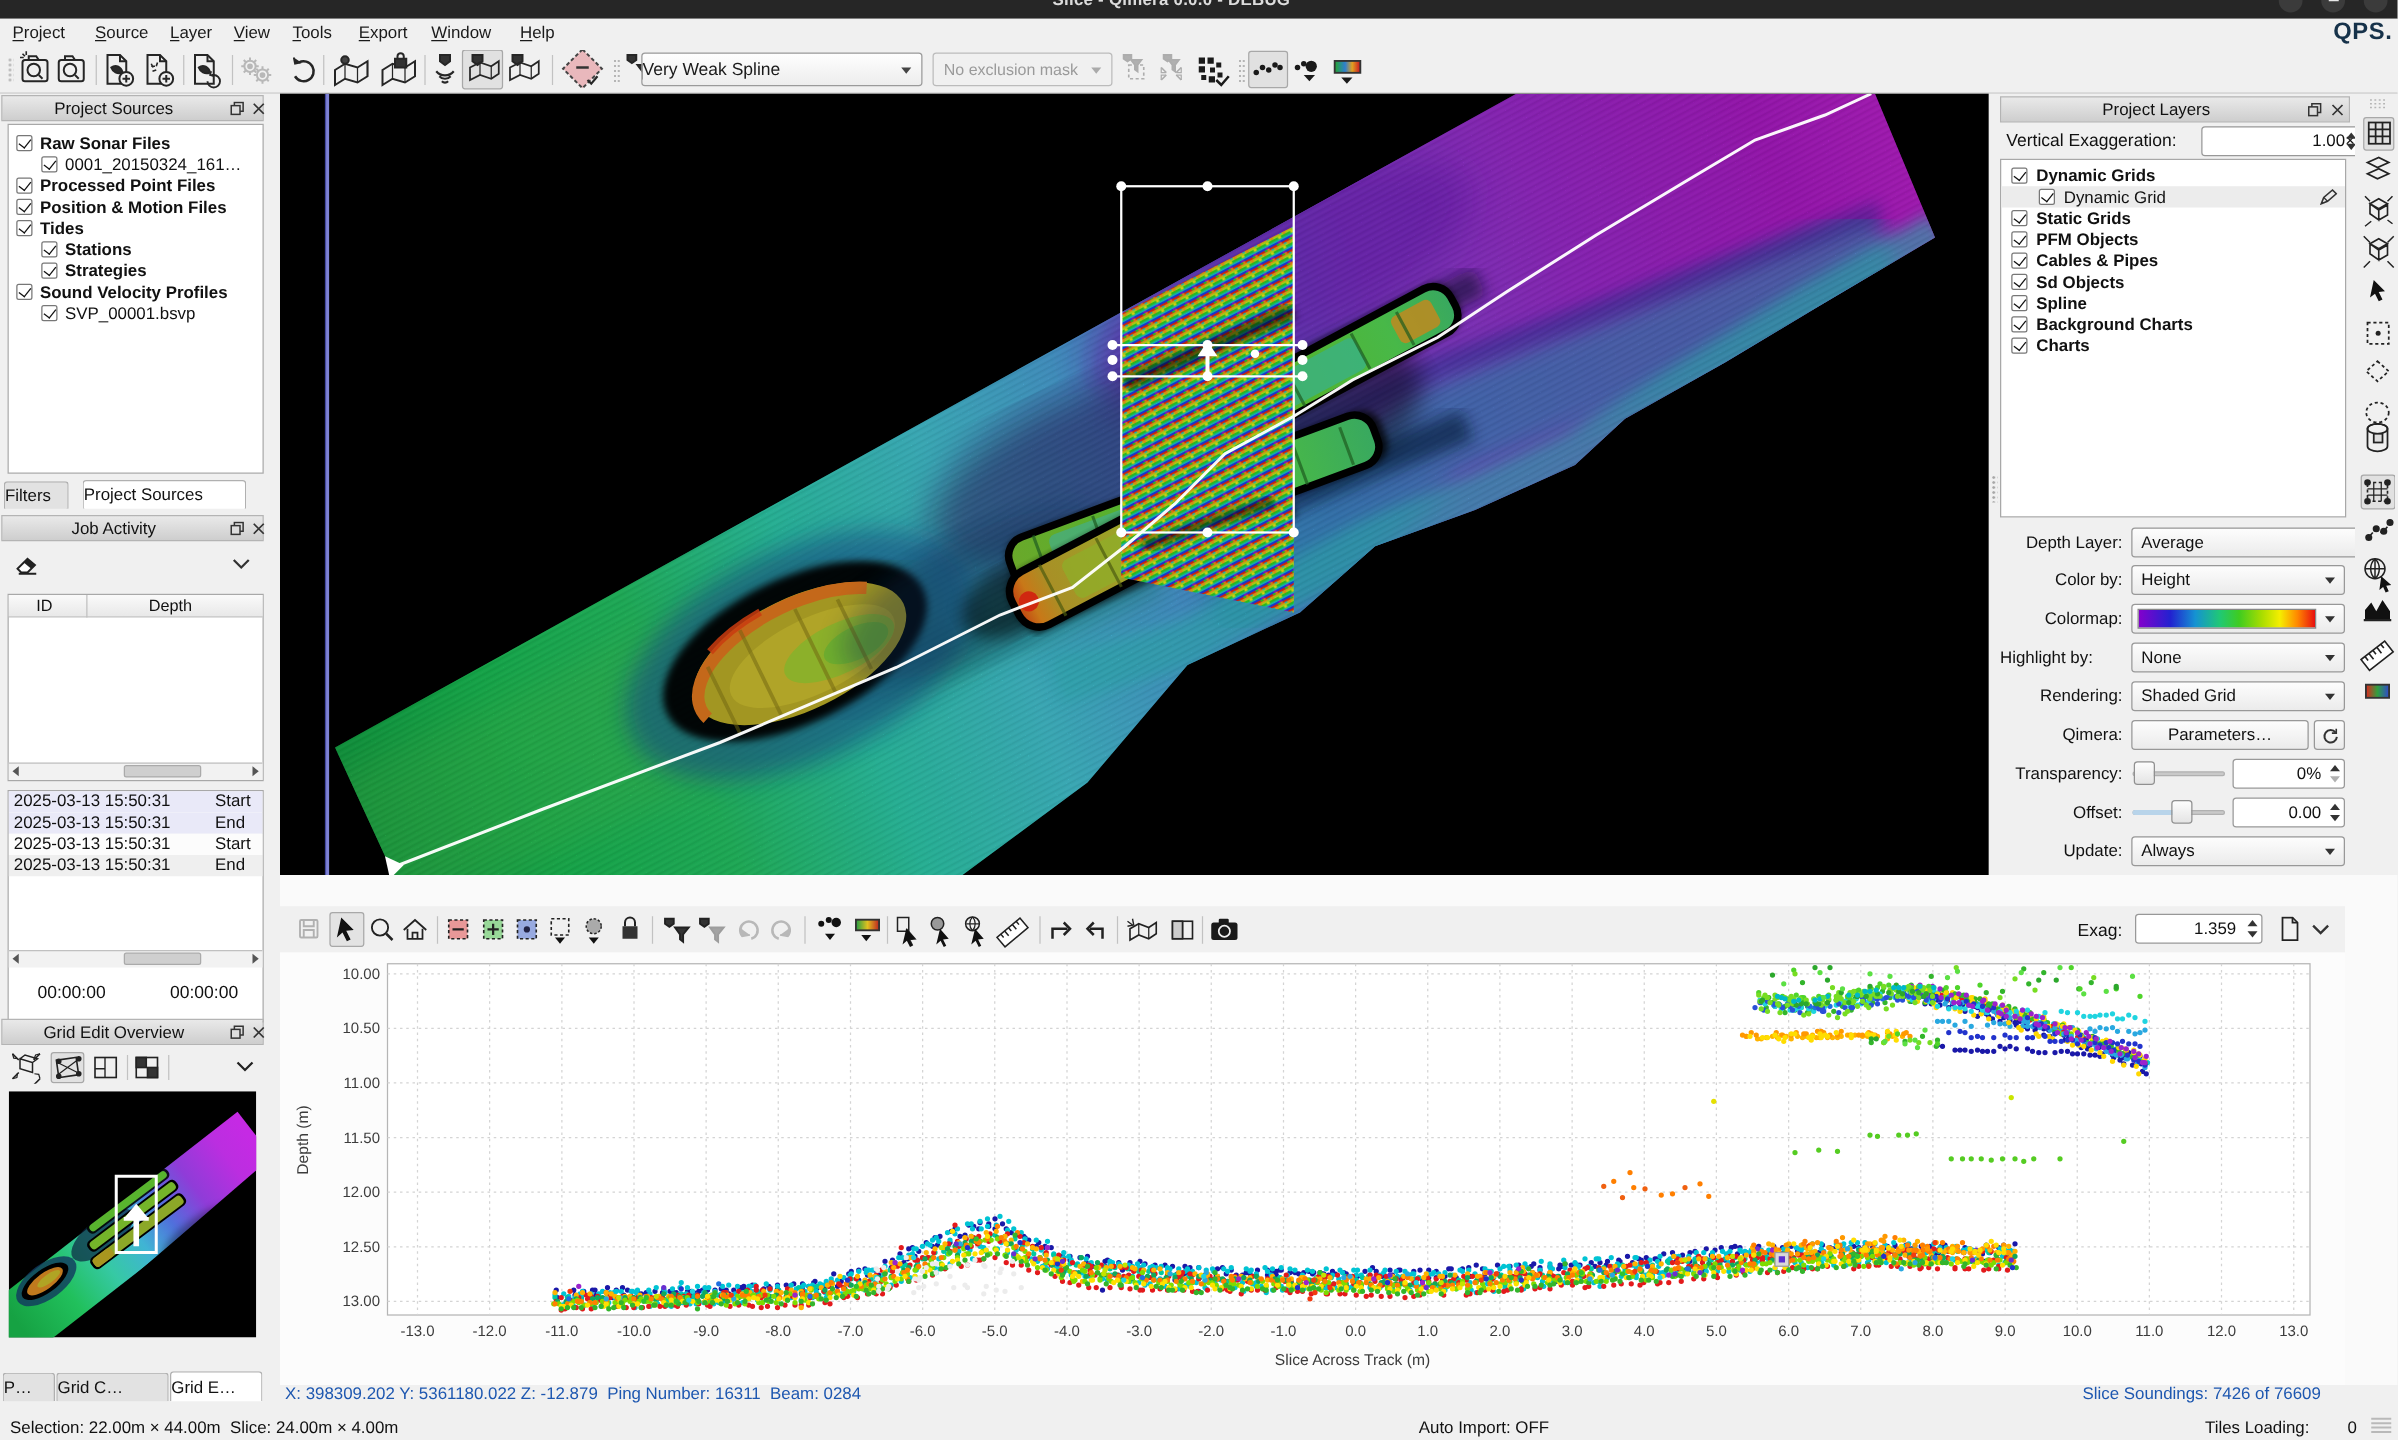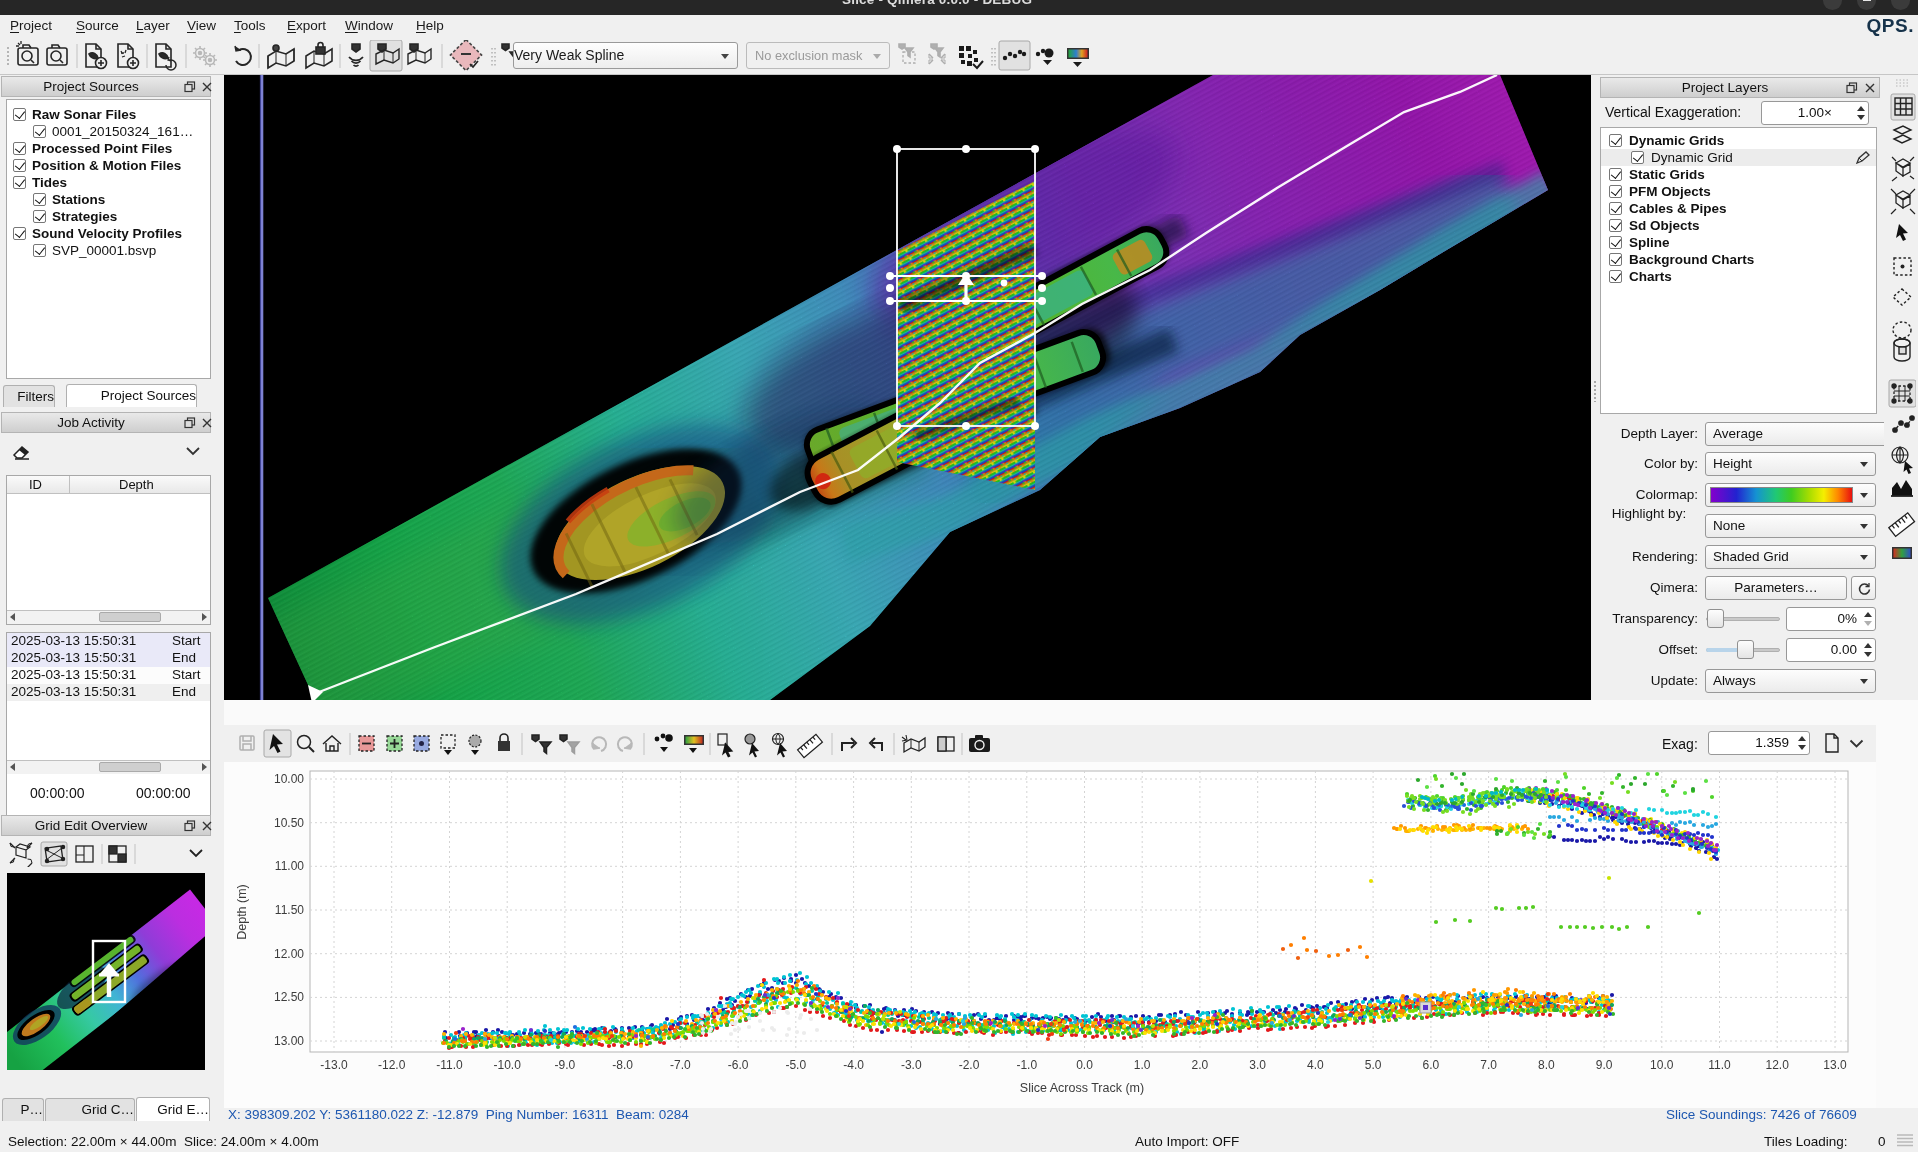"1.00×" div.spin { padding-right: 36px -> 4px; width: 108px -> 128px }
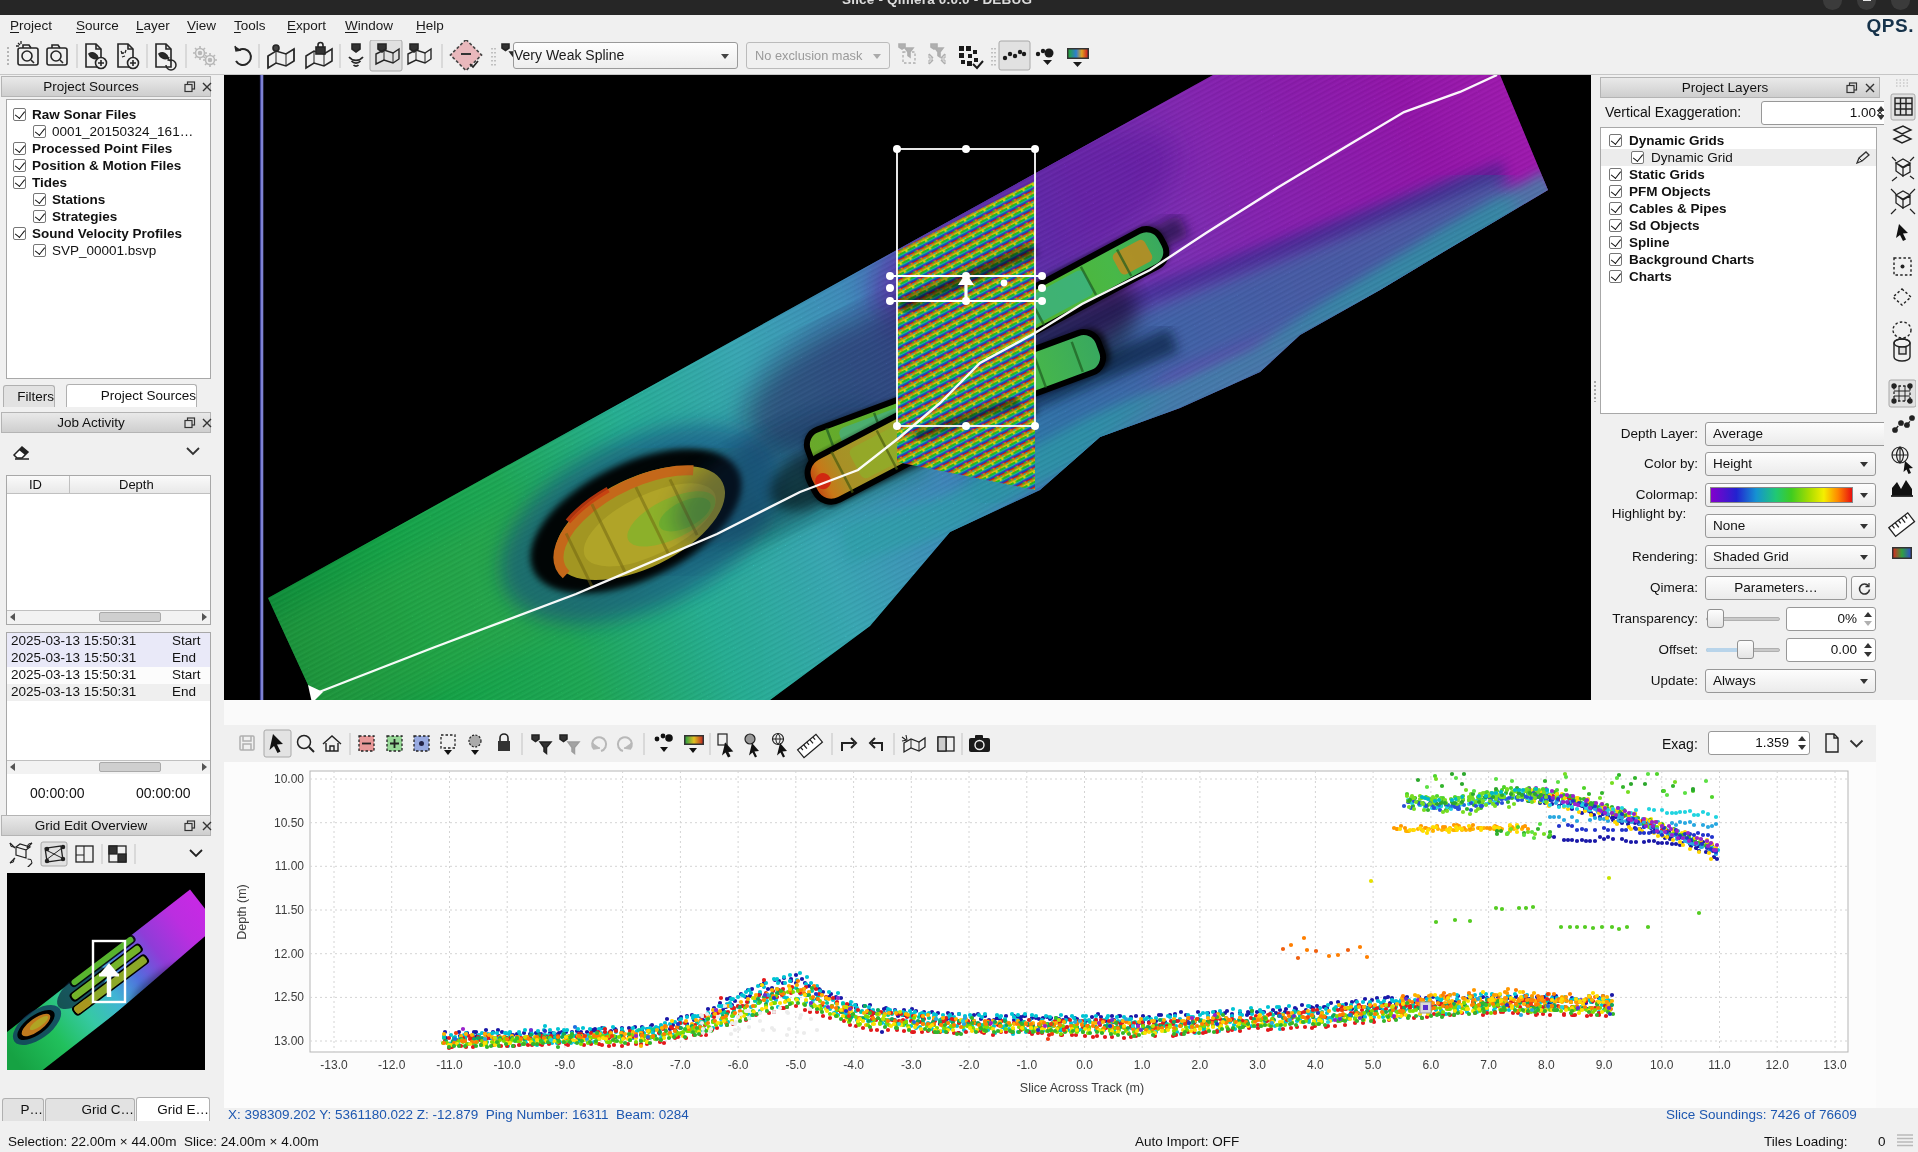"Filters" .tab { text-align: right -> left }
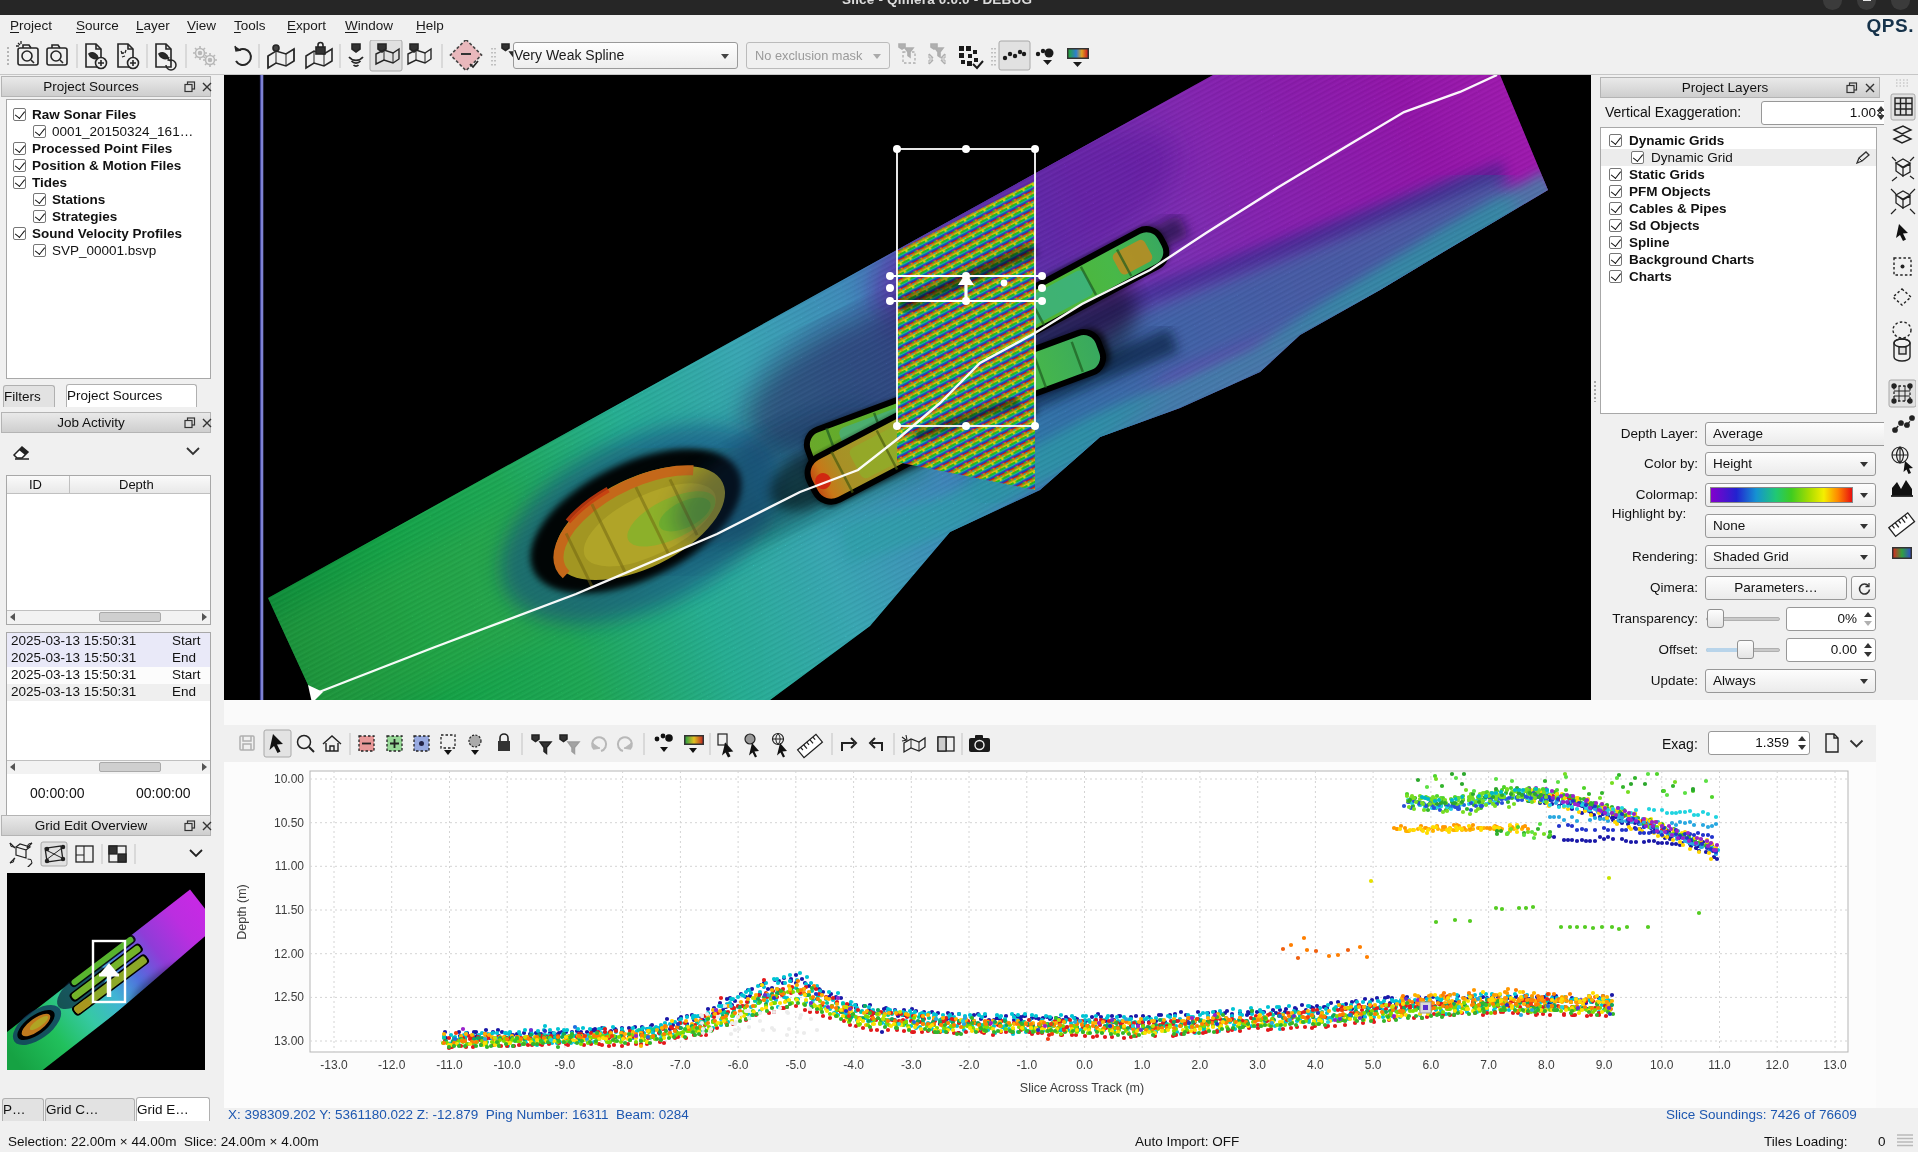"Highlight by:" div.lbl { text-align: center -> left; top: 431px -> 443px }
